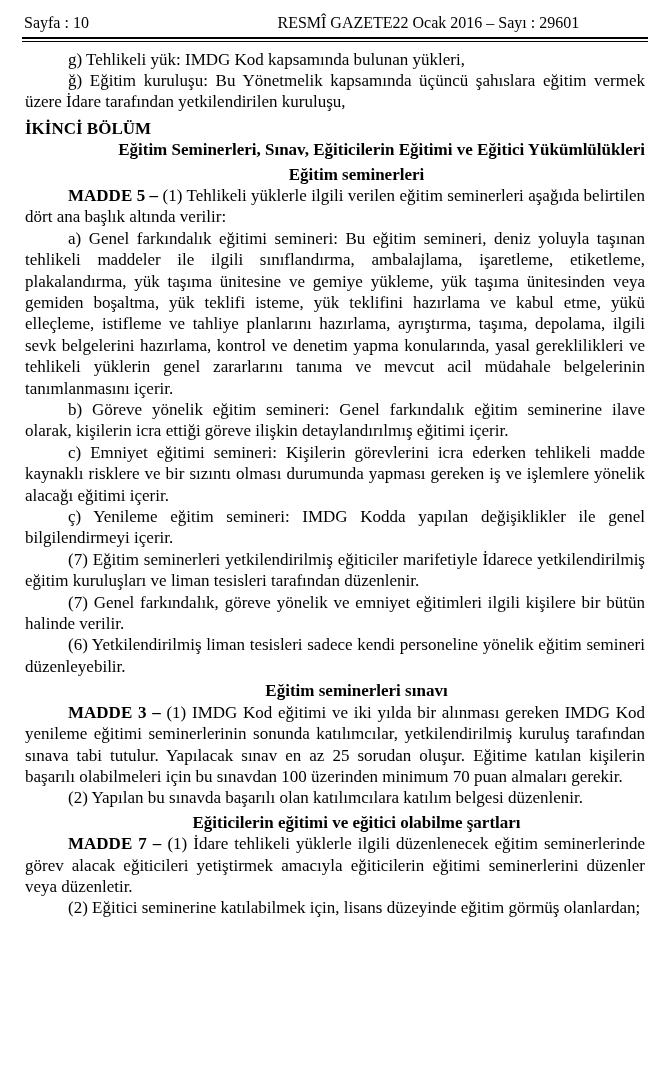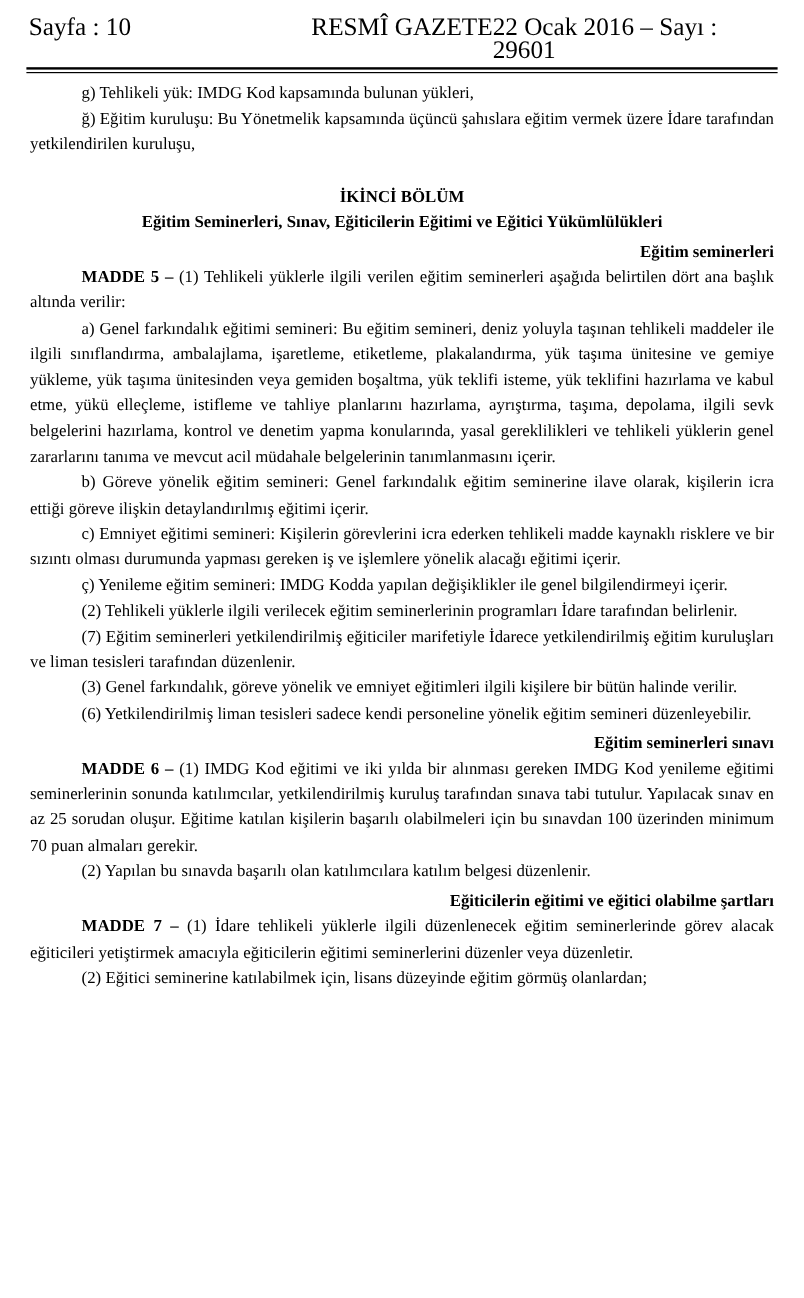"Sayfa : 10" .page-header { font-size: 21px -> 16px }
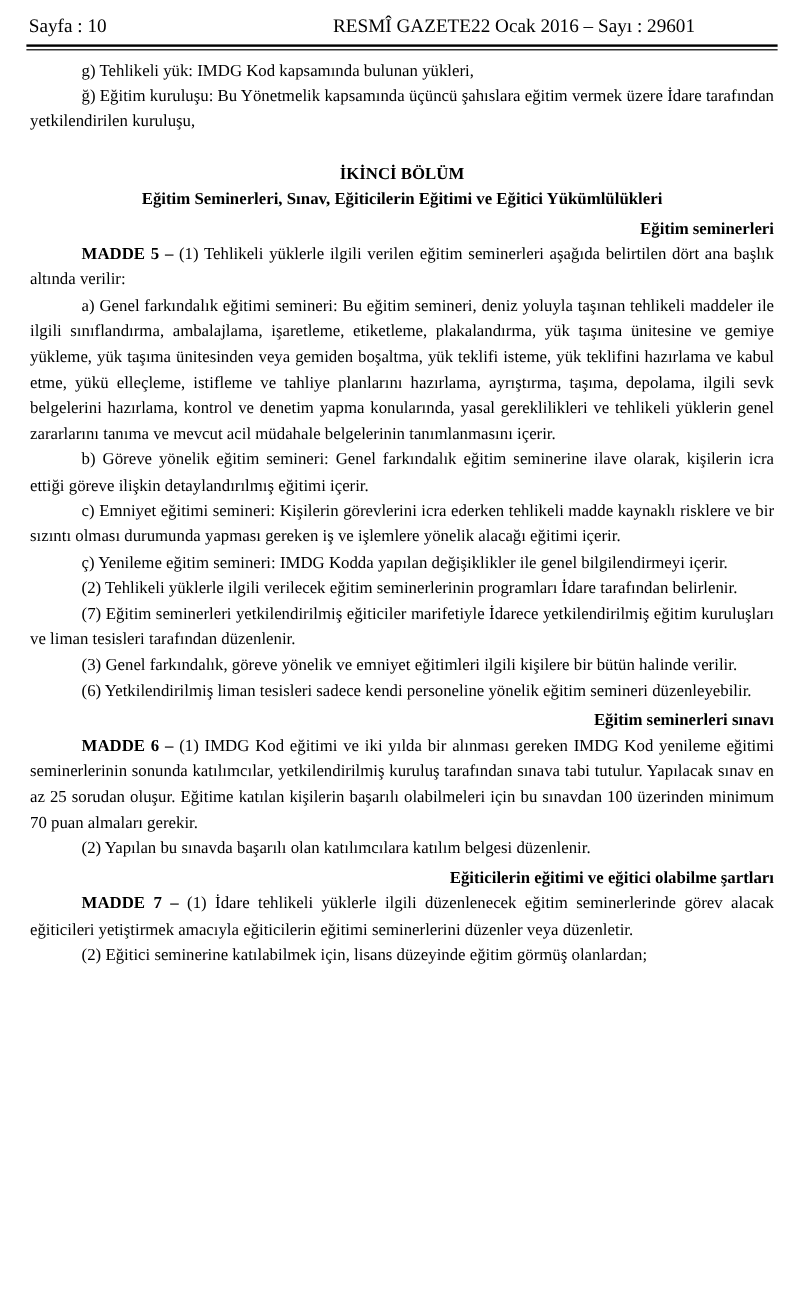"g) Tehlikeli yük: IMDG Kod" .document-body { font-size: 14px -> 17px }
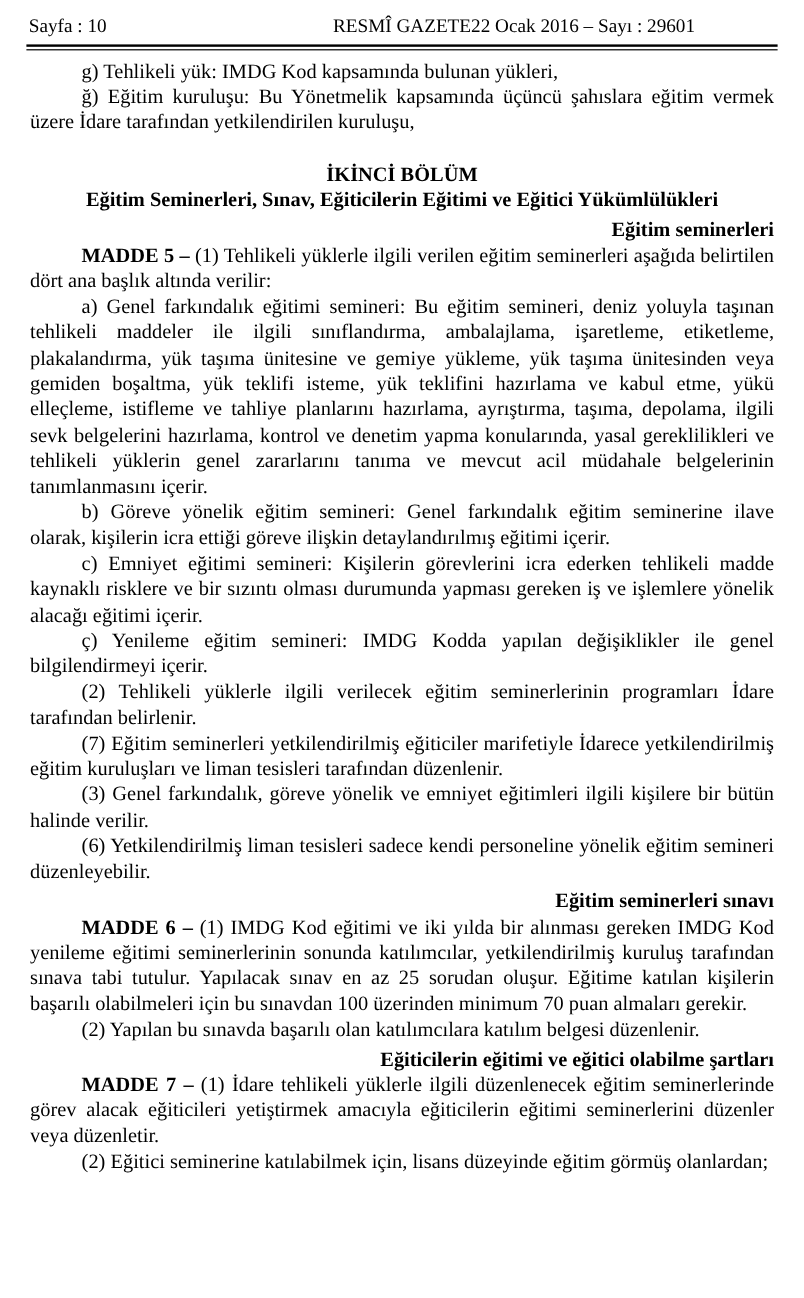"İKİNCİ BÖLÜM" .para.chapter-heading { margin-top: 22px -> 5px; text-align: center -> left }
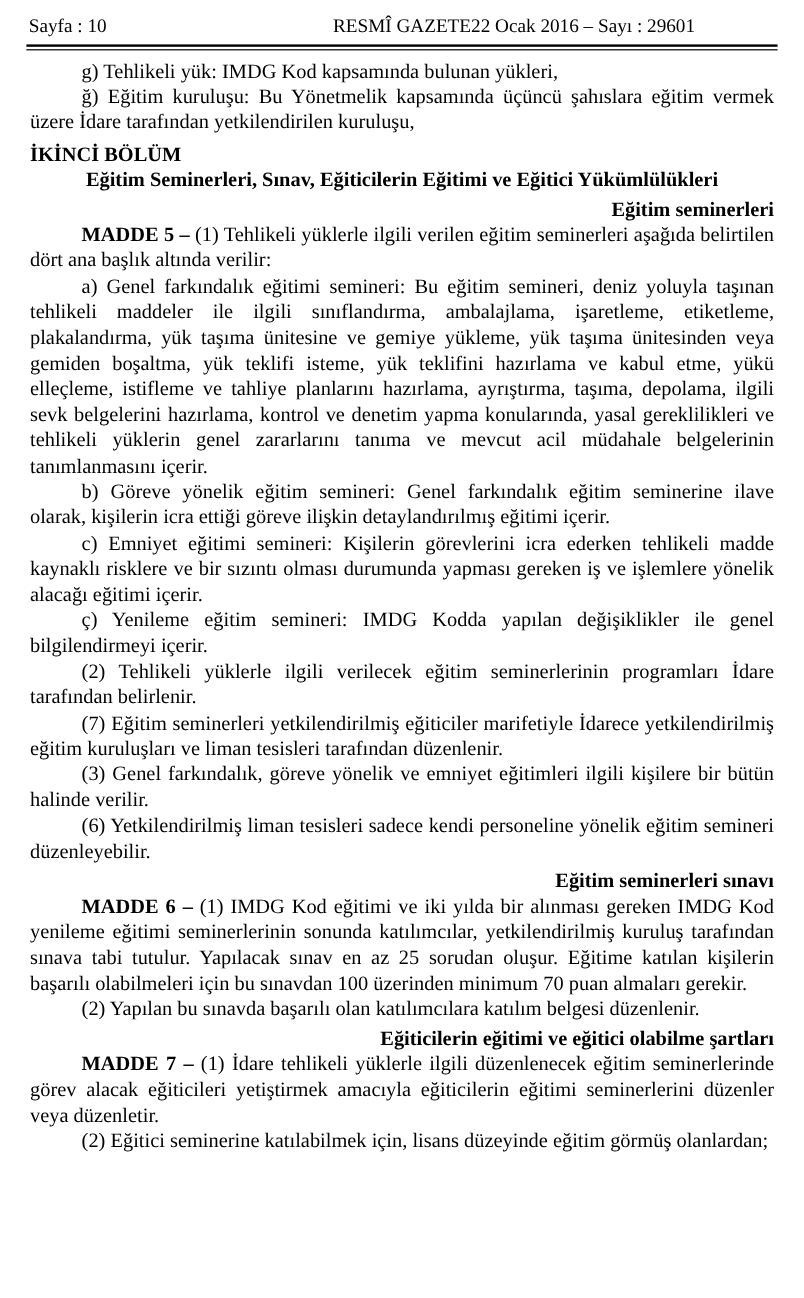"Eğitim Seminerleri, Sınav, Eğiticilerin" .para.chapter-subheading { text-align: center -> right }
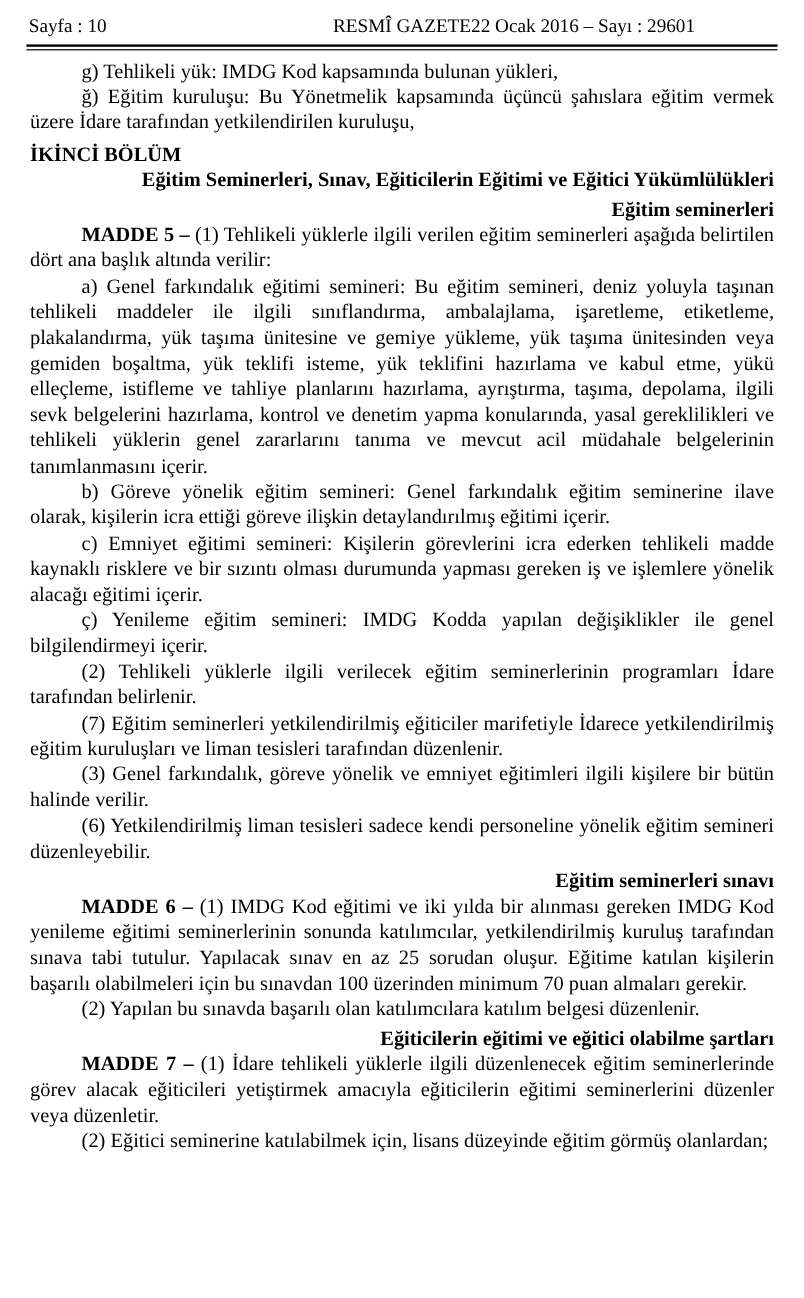"Eğitim seminerleri" .para.section-heading { text-align: right -> center }
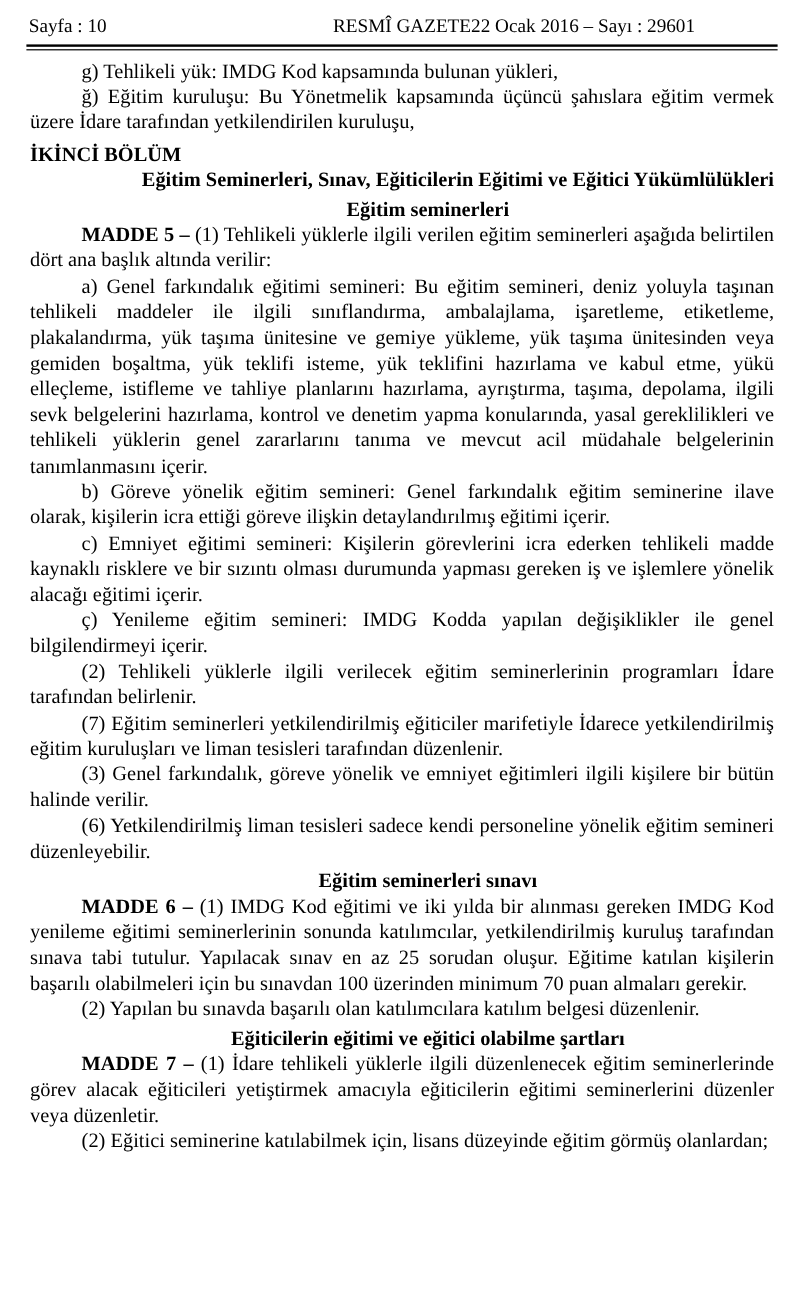"(2) Tehlikeli yüklerle ilgili verilecek" p.para { html: <p>(2) Tehlikeli yüklerle ilgili verilecek eğitim seminerlerinin programları İdare tarafından belirlenir.</p> -> none }
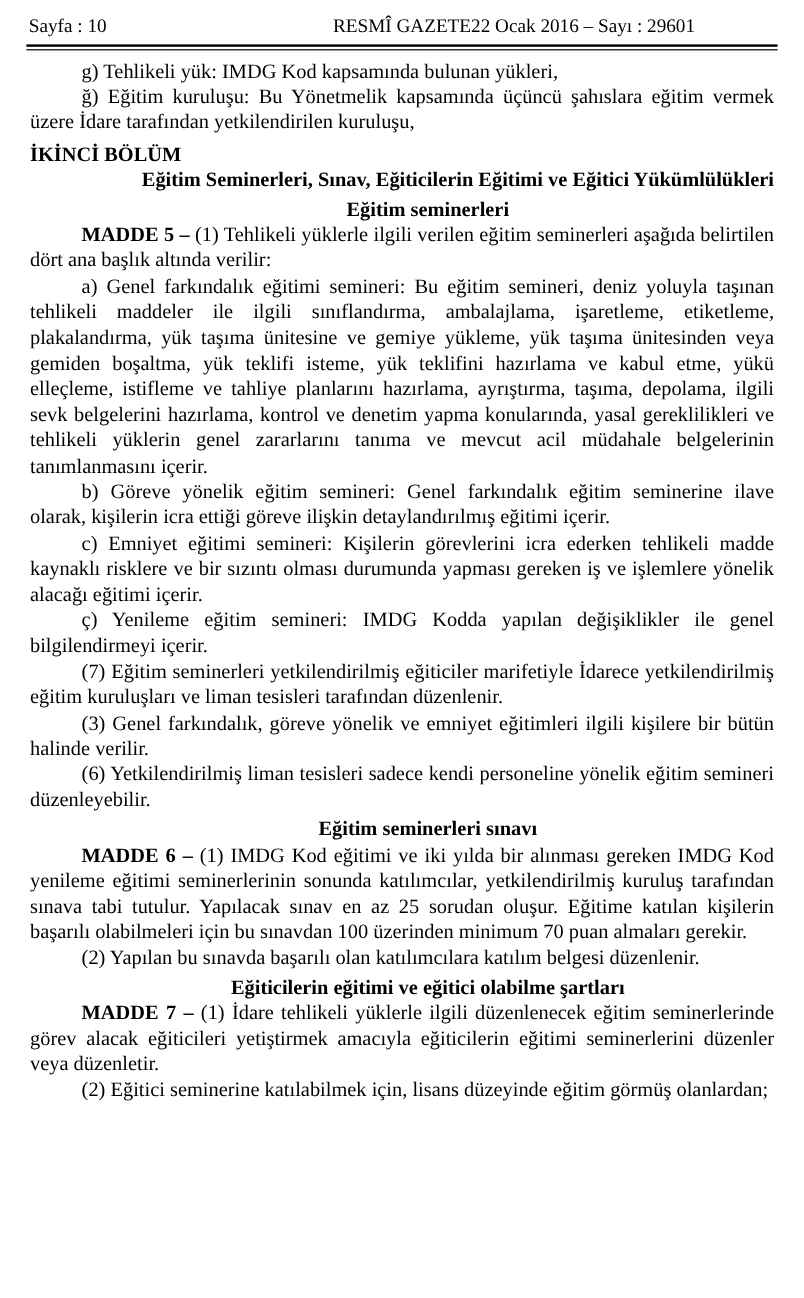"(3) Genel farkındalık, göreve yönelik" p.para { text: 3 -> 7 }
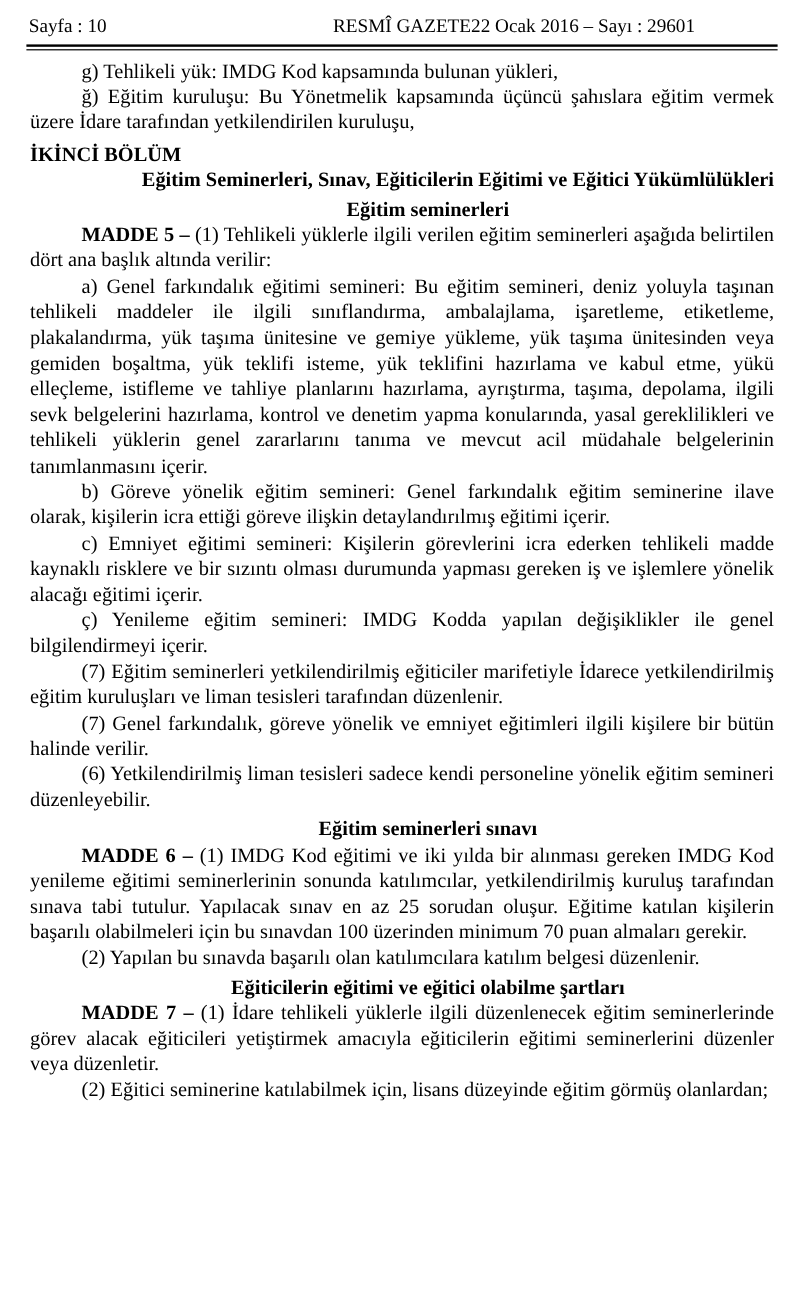"MADDE 6 –" b { text: 6 -> 3 }
